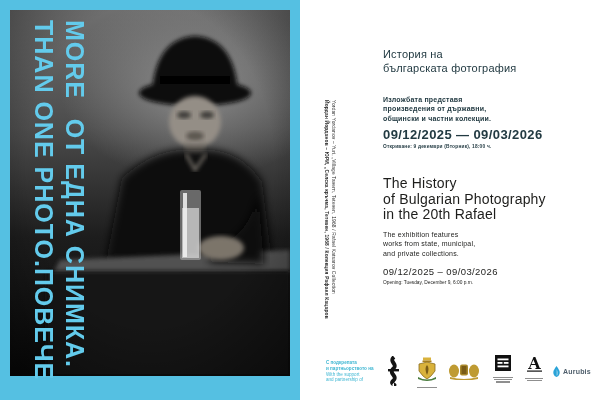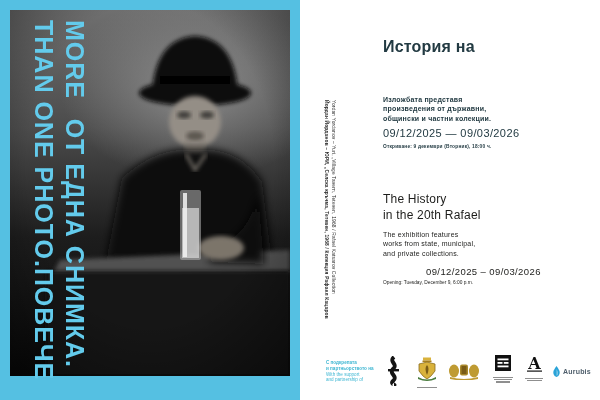"История на" .bg-title { font-size: 16px -> 11px; font-weight: 700 -> 400; top: 40px -> 48px }
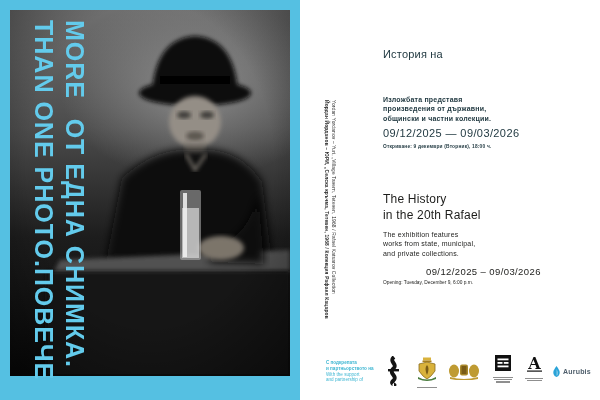"българската фотография" div { html: none -> <div>българската фотография</div> }
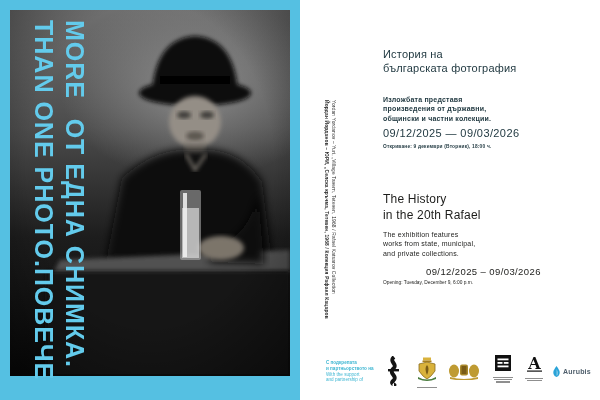"09/12/2025 — 09/03/2026" .bg-dates { font-size: 11px -> 13px; font-weight: 400 -> 700 }
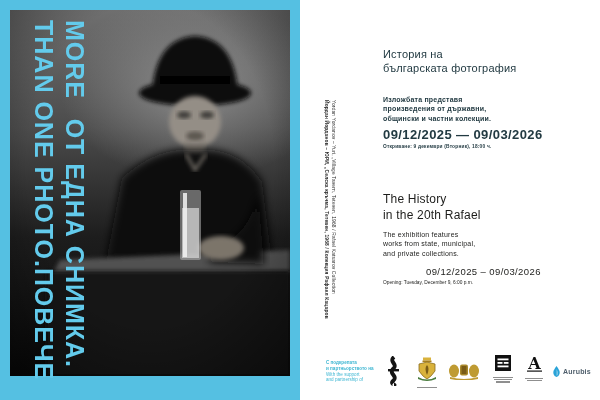"The History" .en-title { font-size: 12px -> 14px; top: 192px -> 176px }
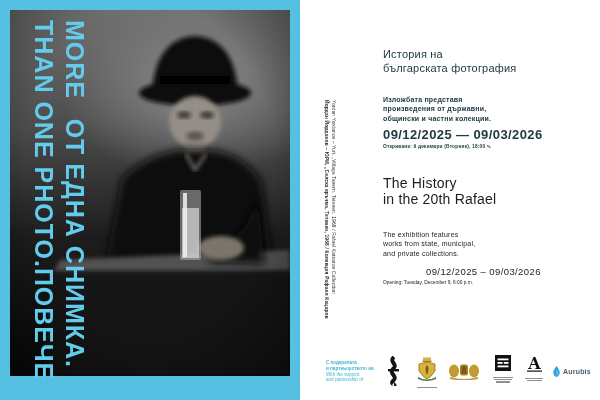"of Bulgarian Photography" div { html: none -> <div>of Bulgarian Photography</div> }
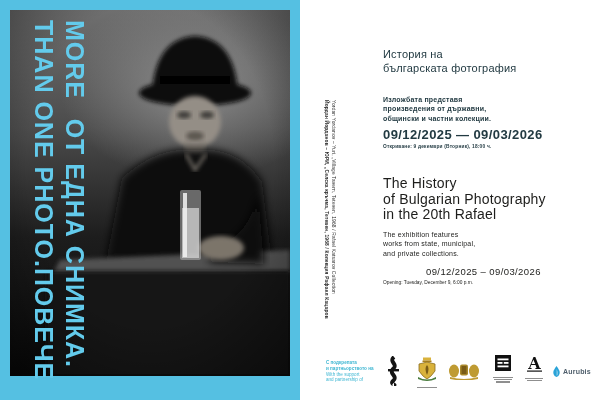"09/12/2025 – 09/03/2026" .en-dates { margin-left: 43px -> none }
